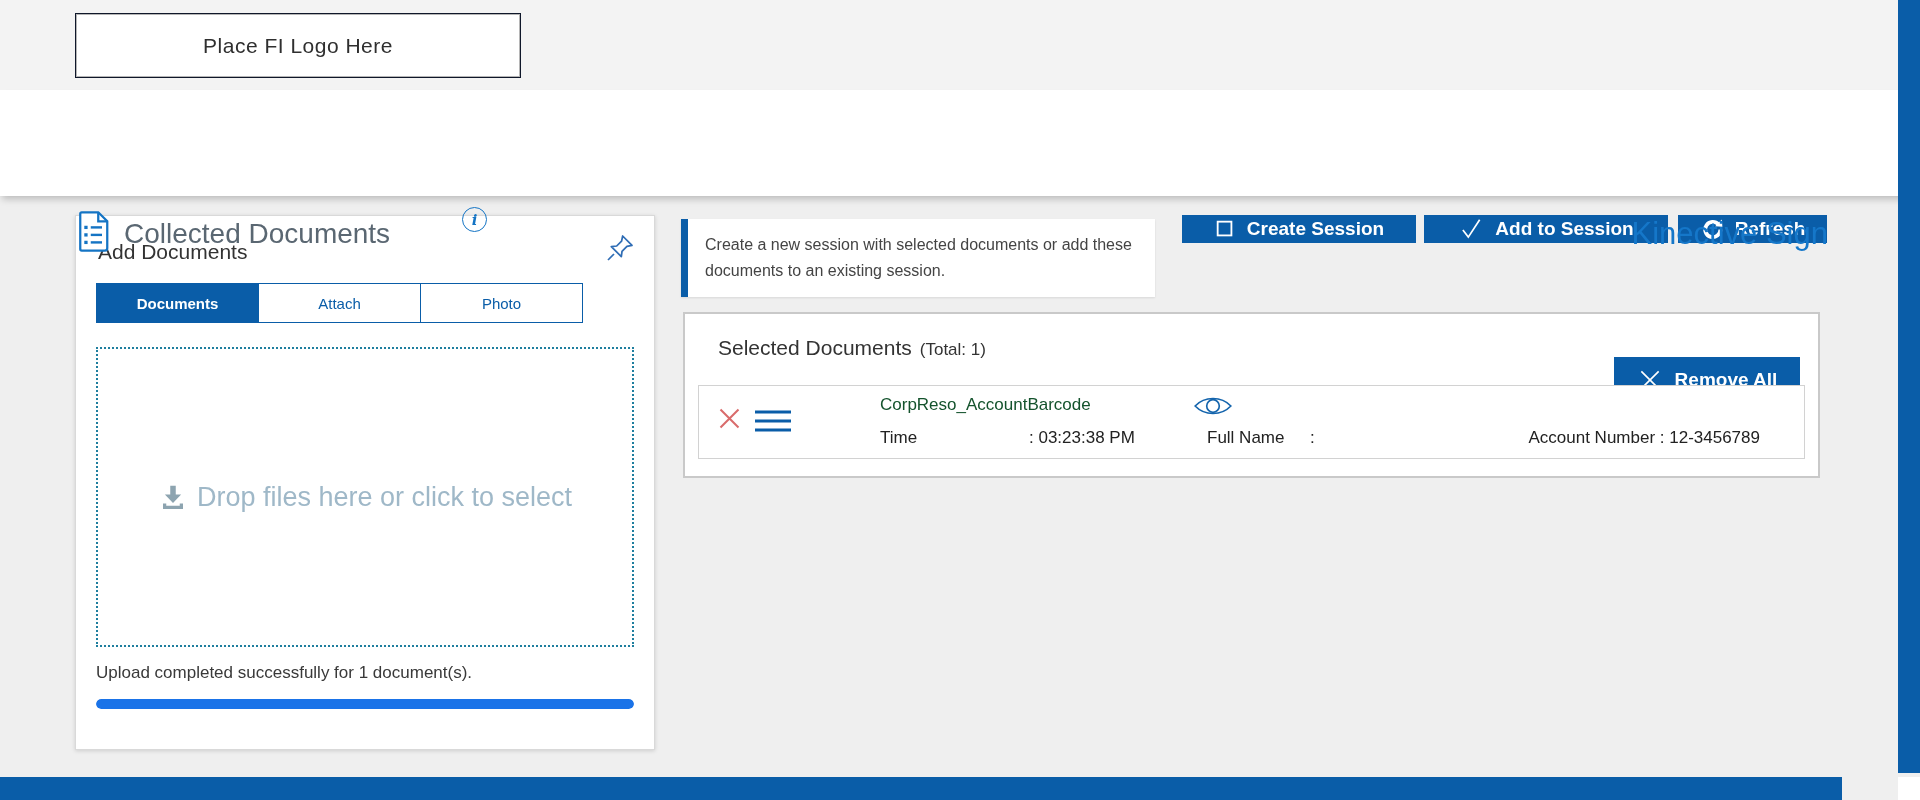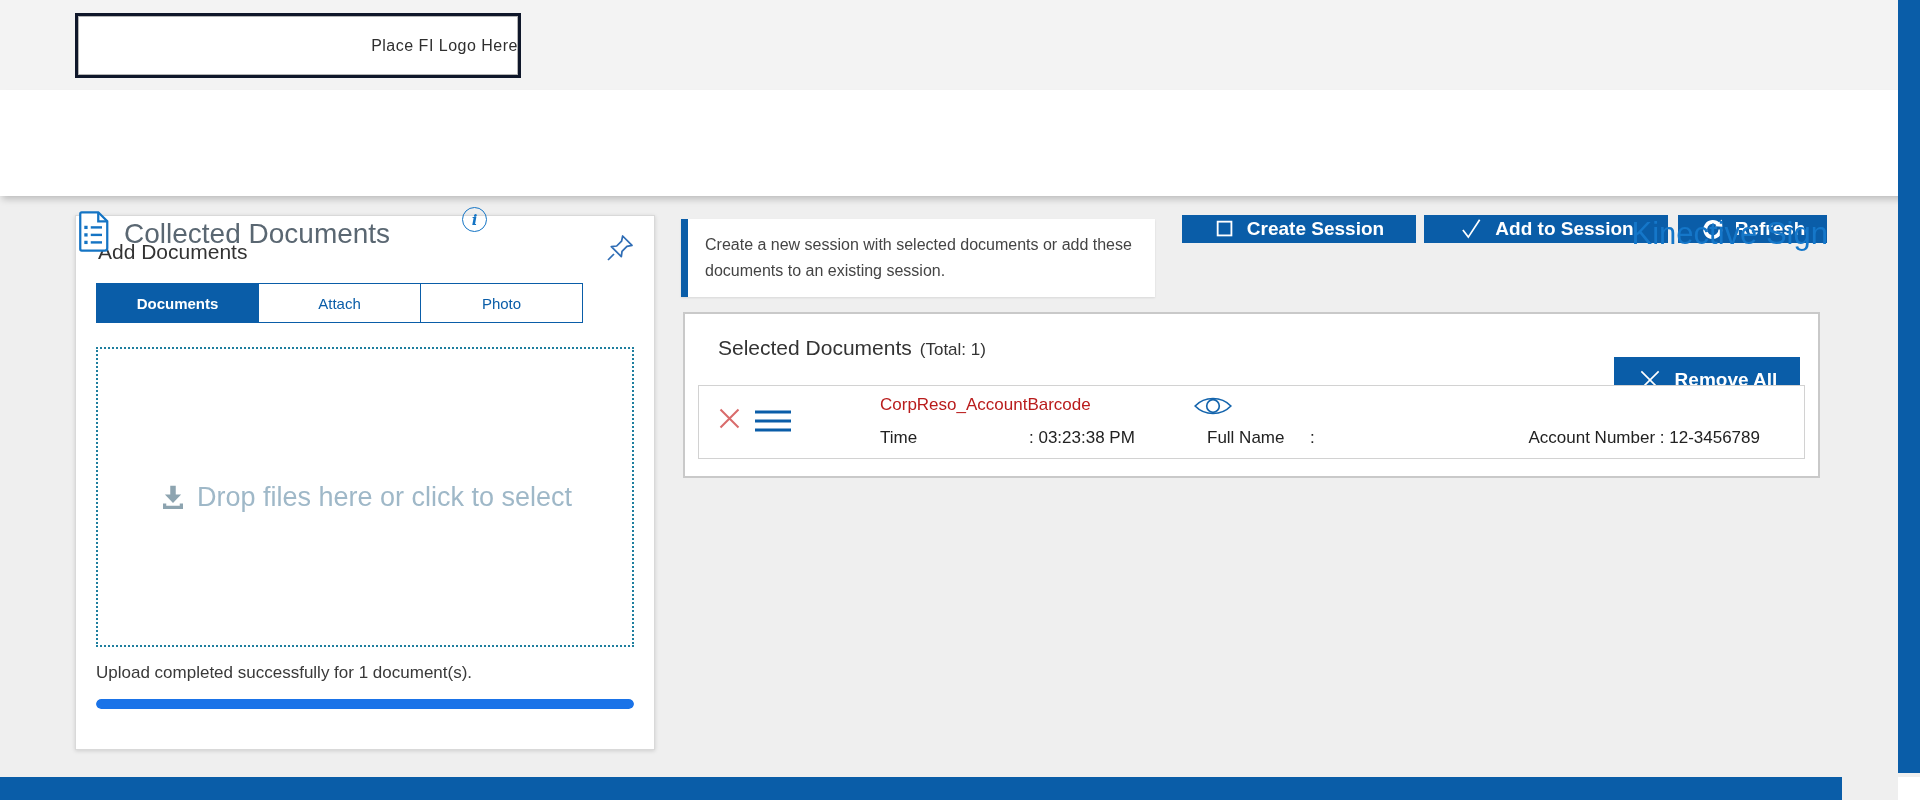"Place FI Logo Here" .logo-box { border: 3px solid #0f172a -> 1px solid #0f172a; font-size: 16px -> 21px; justify-content: flex-end -> center }
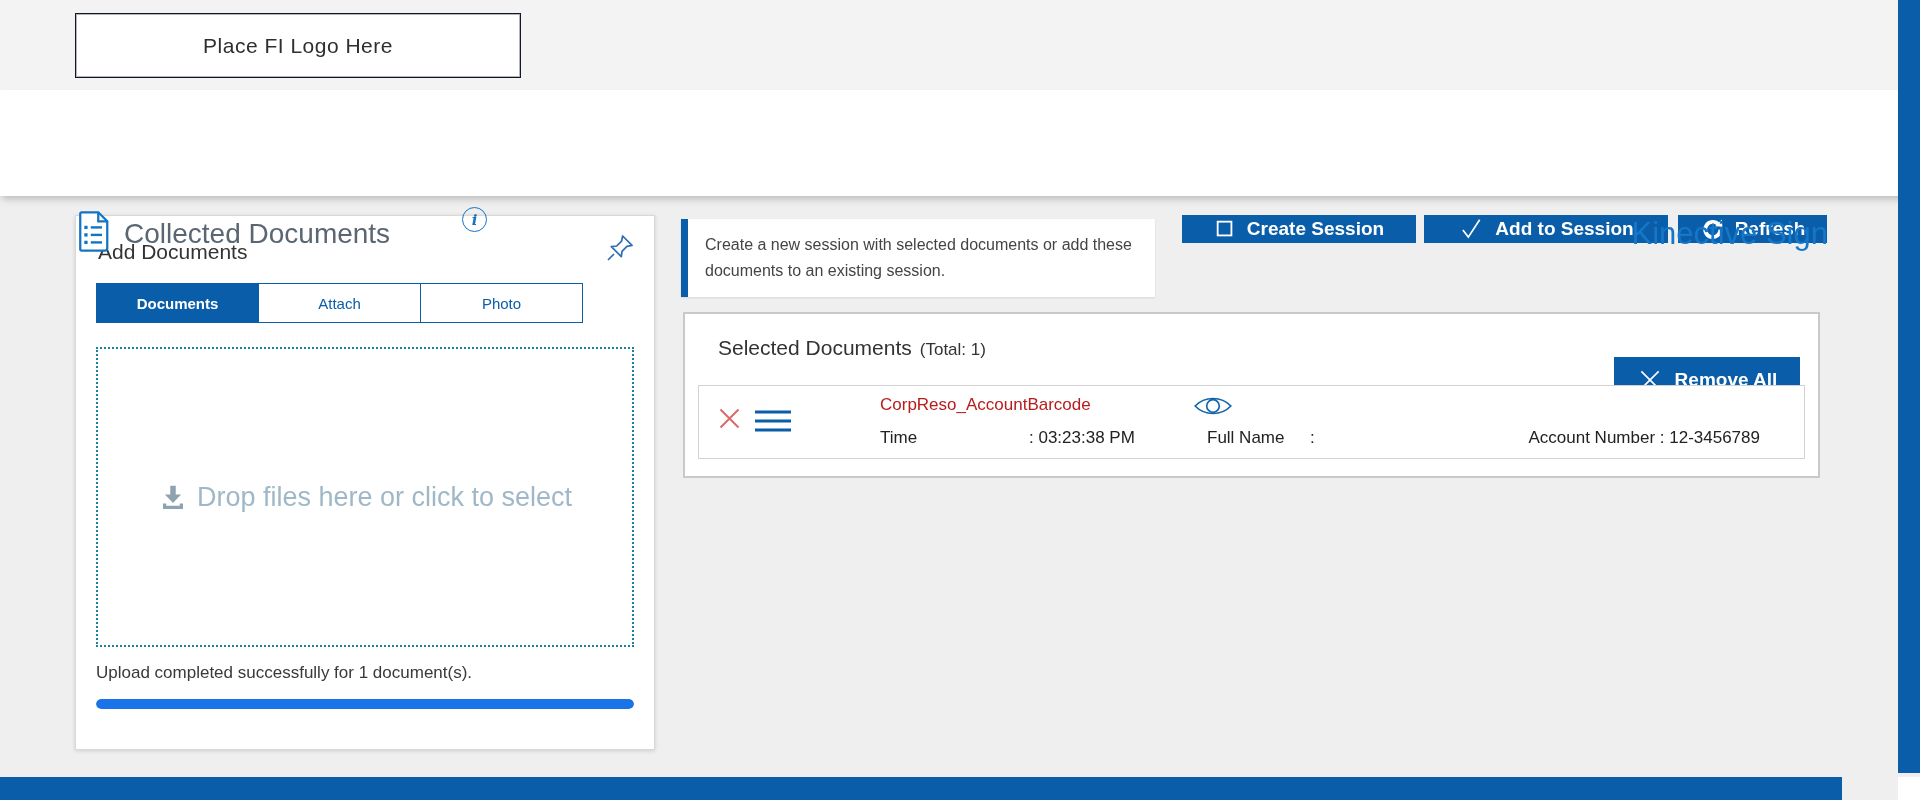"CorpReso_AccountBarcode" .doc-name { color: #b91c1c -> #14532d }
